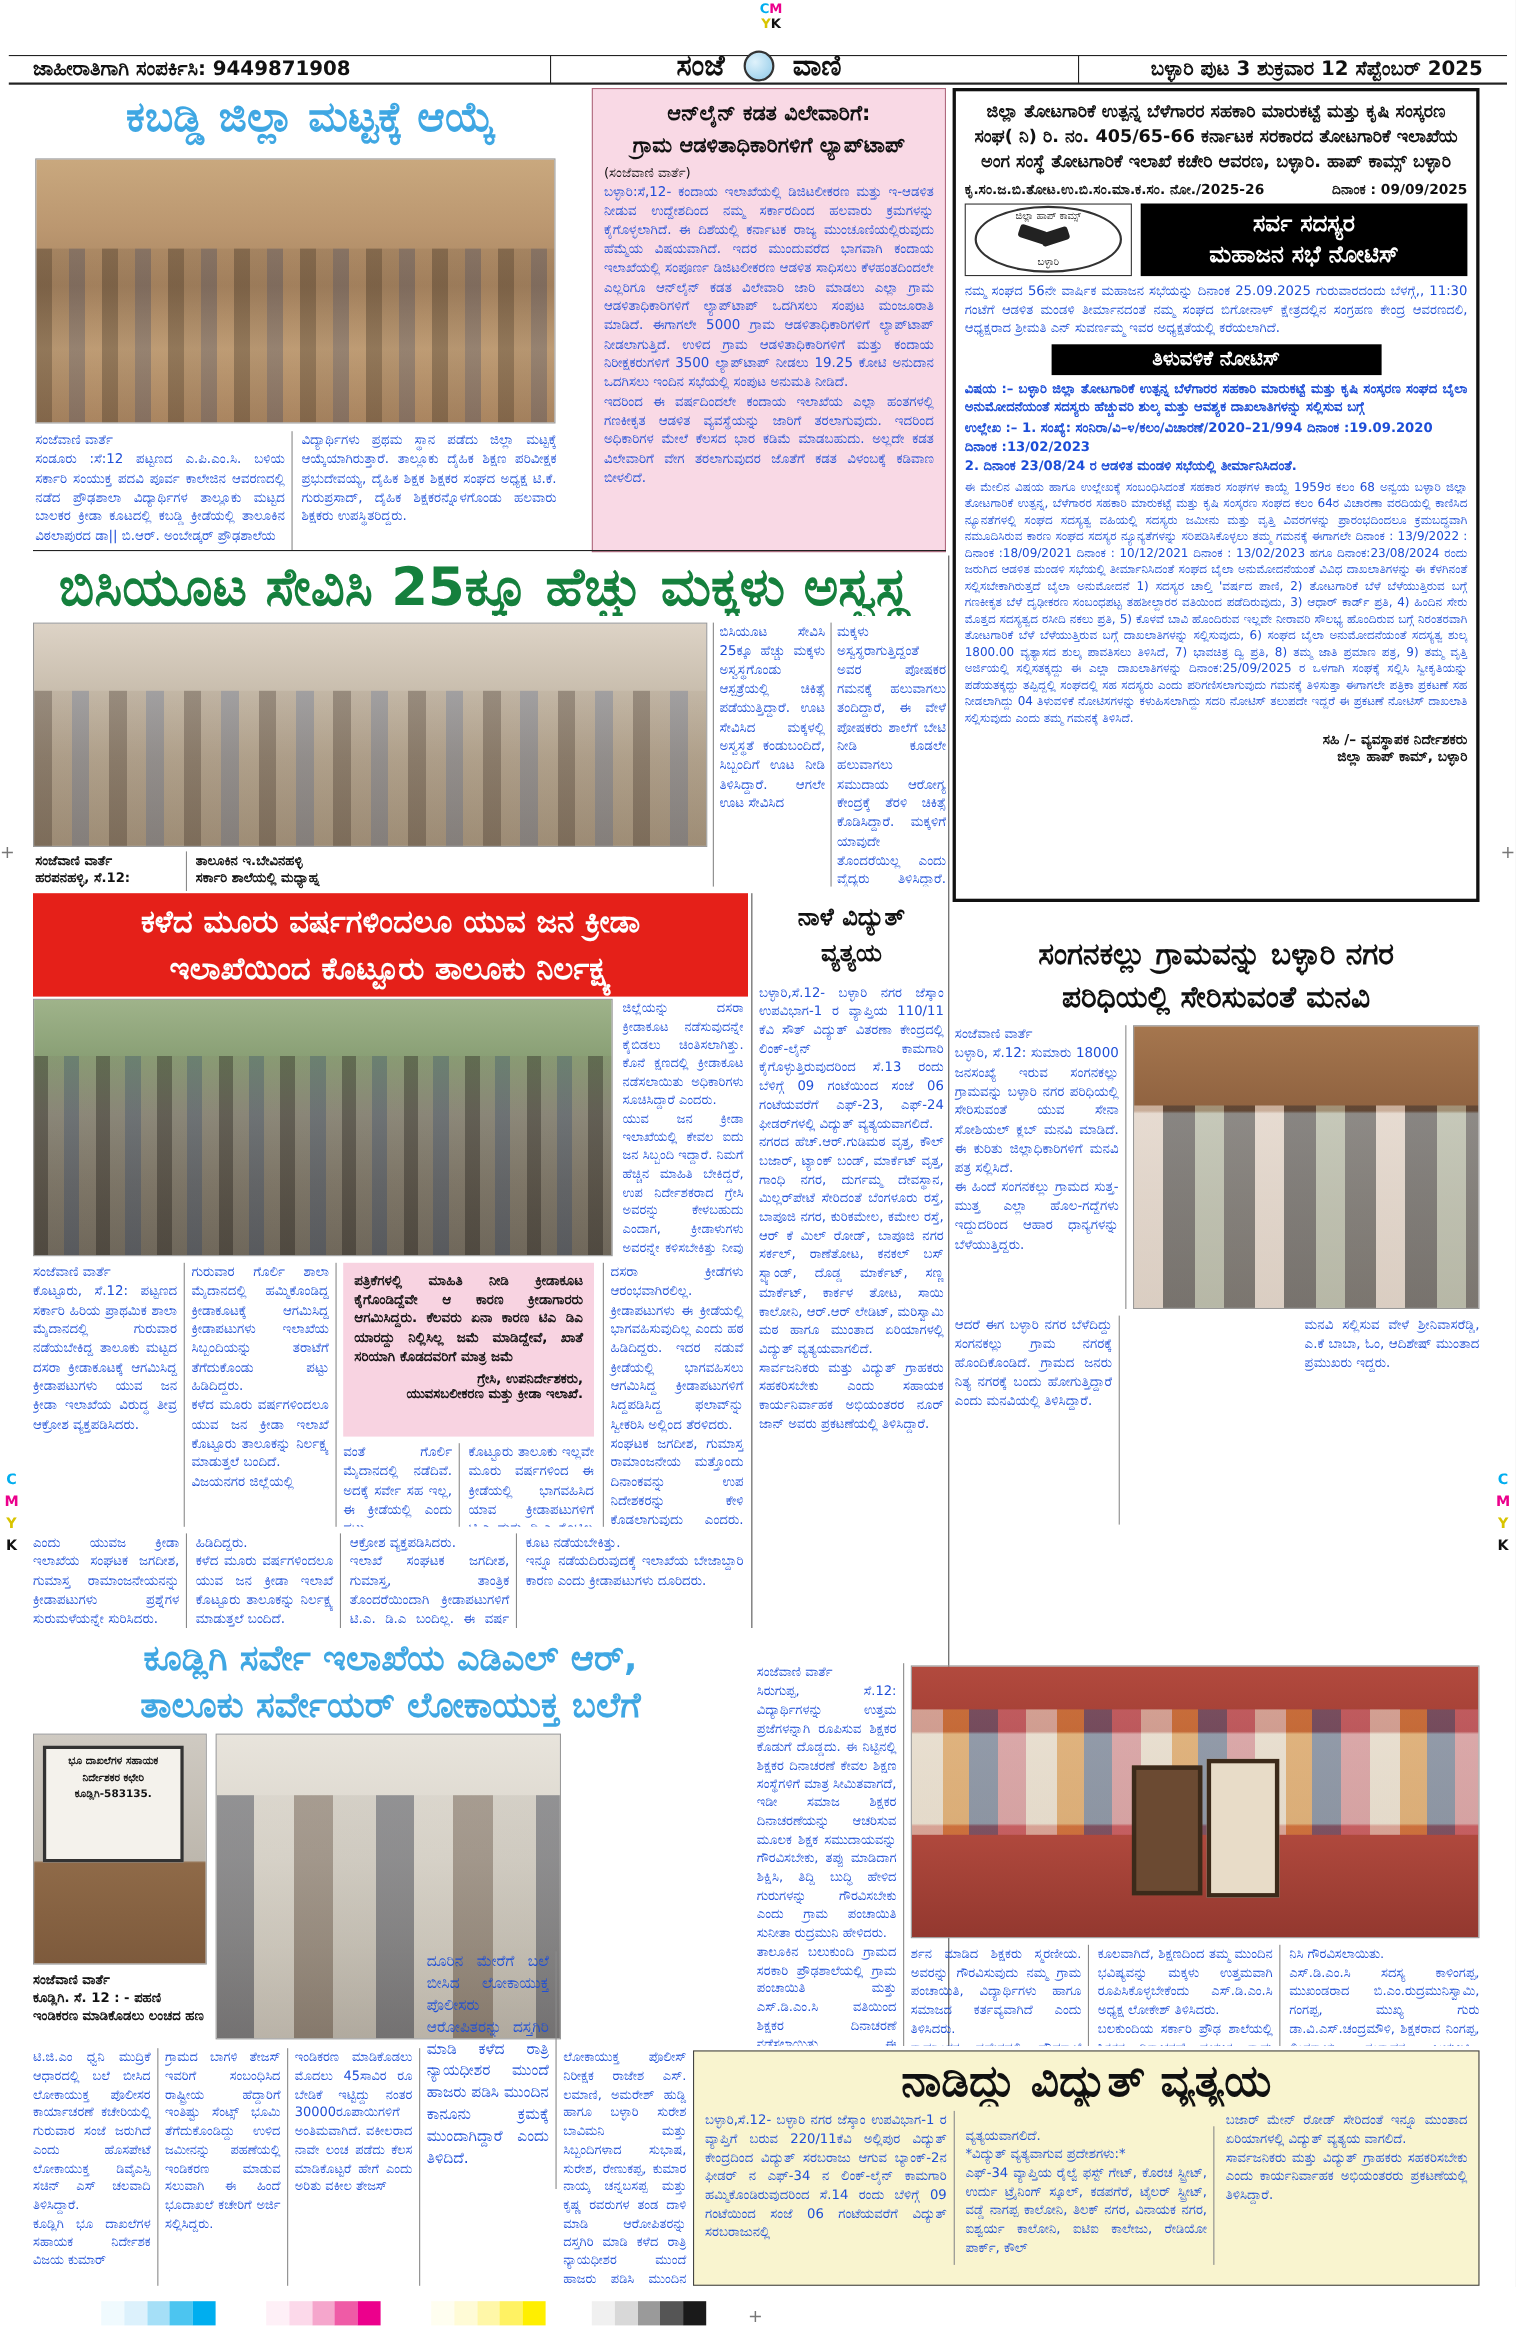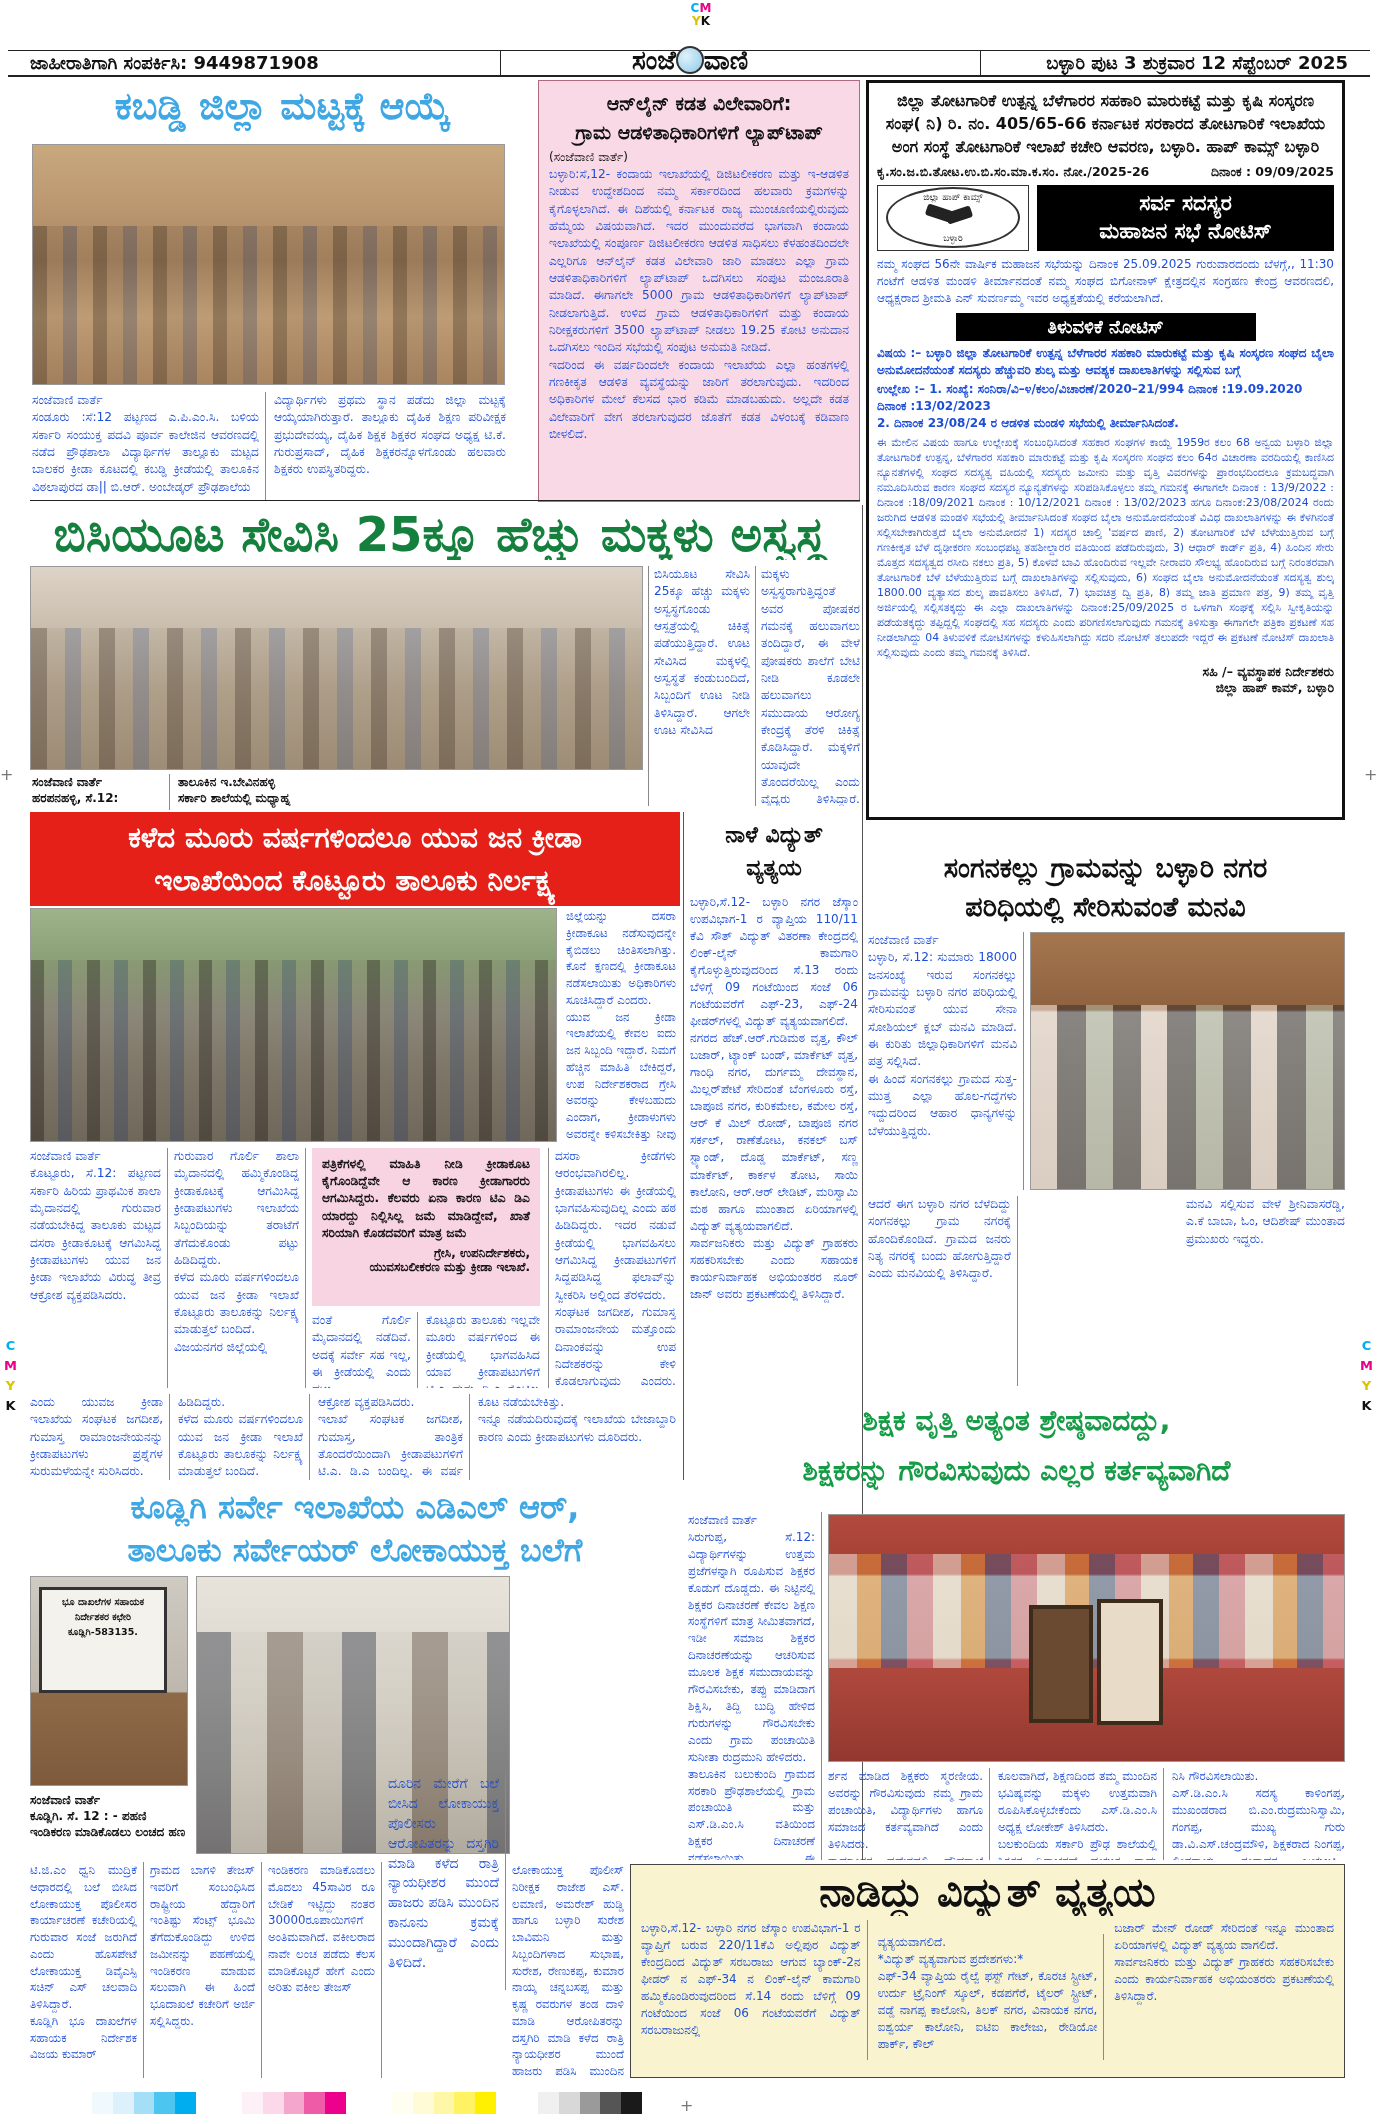"ಸಂಜೆ" div.abs { gap: 0 -> 17px }
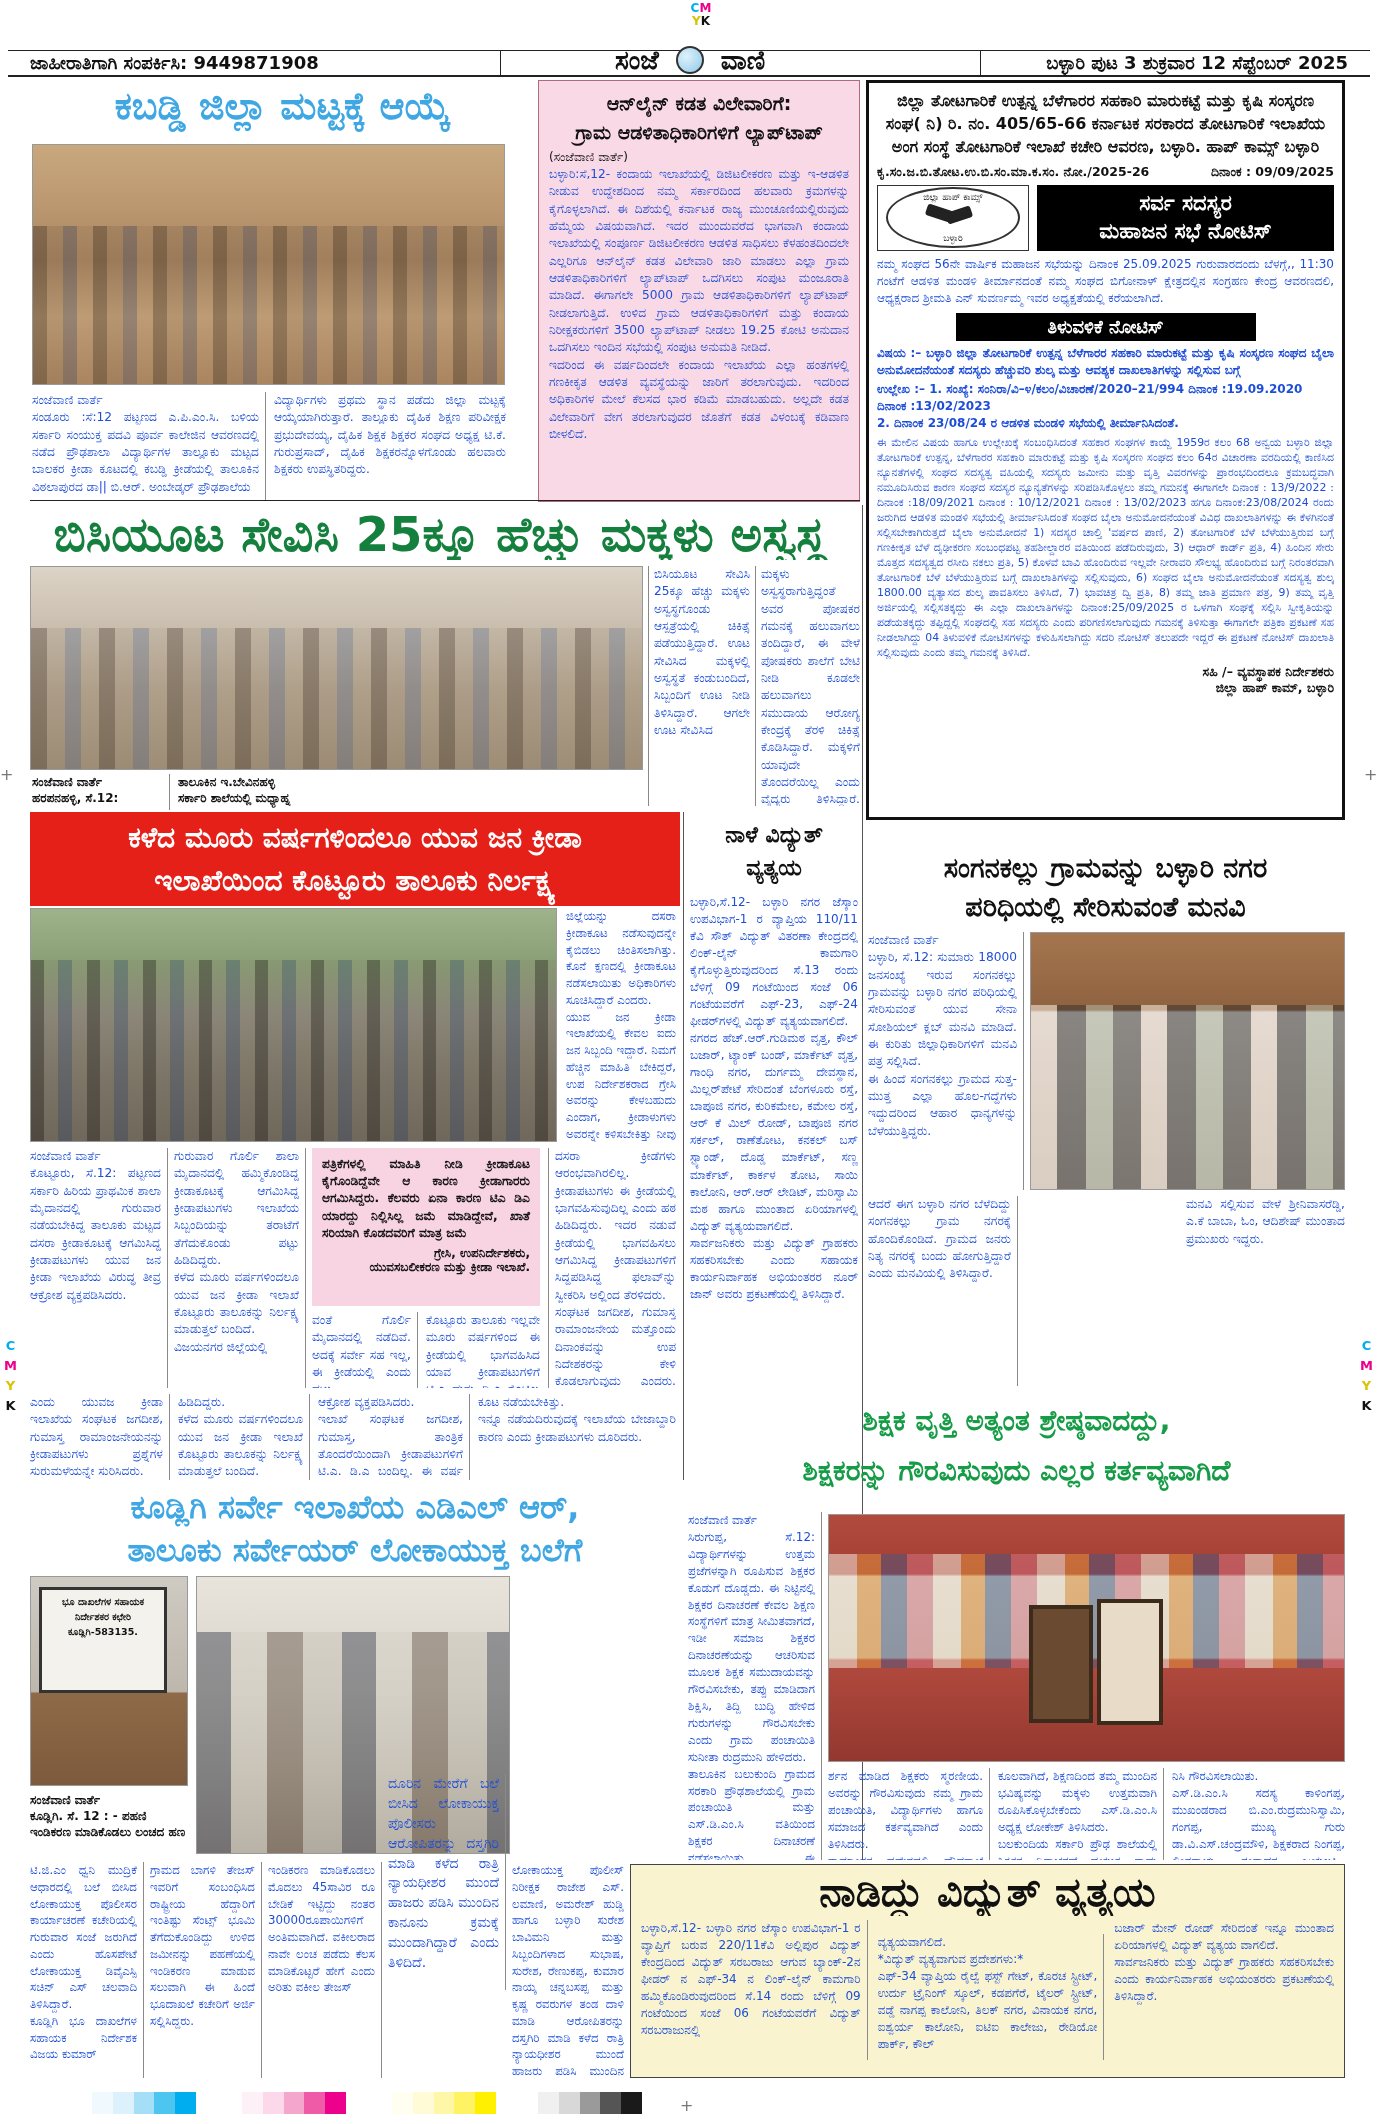"ಶಿಕ್ಷಕ ವೃತ್ತಿ ಅತ್ಯಂತ ಶ್ರೇಷ್ಠವಾದದ್ದು," div.abs { html: <div>ಶಿಕ್ಷಕ ವೃತ್ತಿ ಅತ್ಯಂತ ಶ್ರೇಷ್ಠವಾದದ್ದು, ಶಿಕ್ಷಕರನ್ನು ಗೌರವಿಸುವುದು ಎಲ್ಲರ ಕರ್ತವ್ಯವಾಗಿದೆ</div> -> none }
